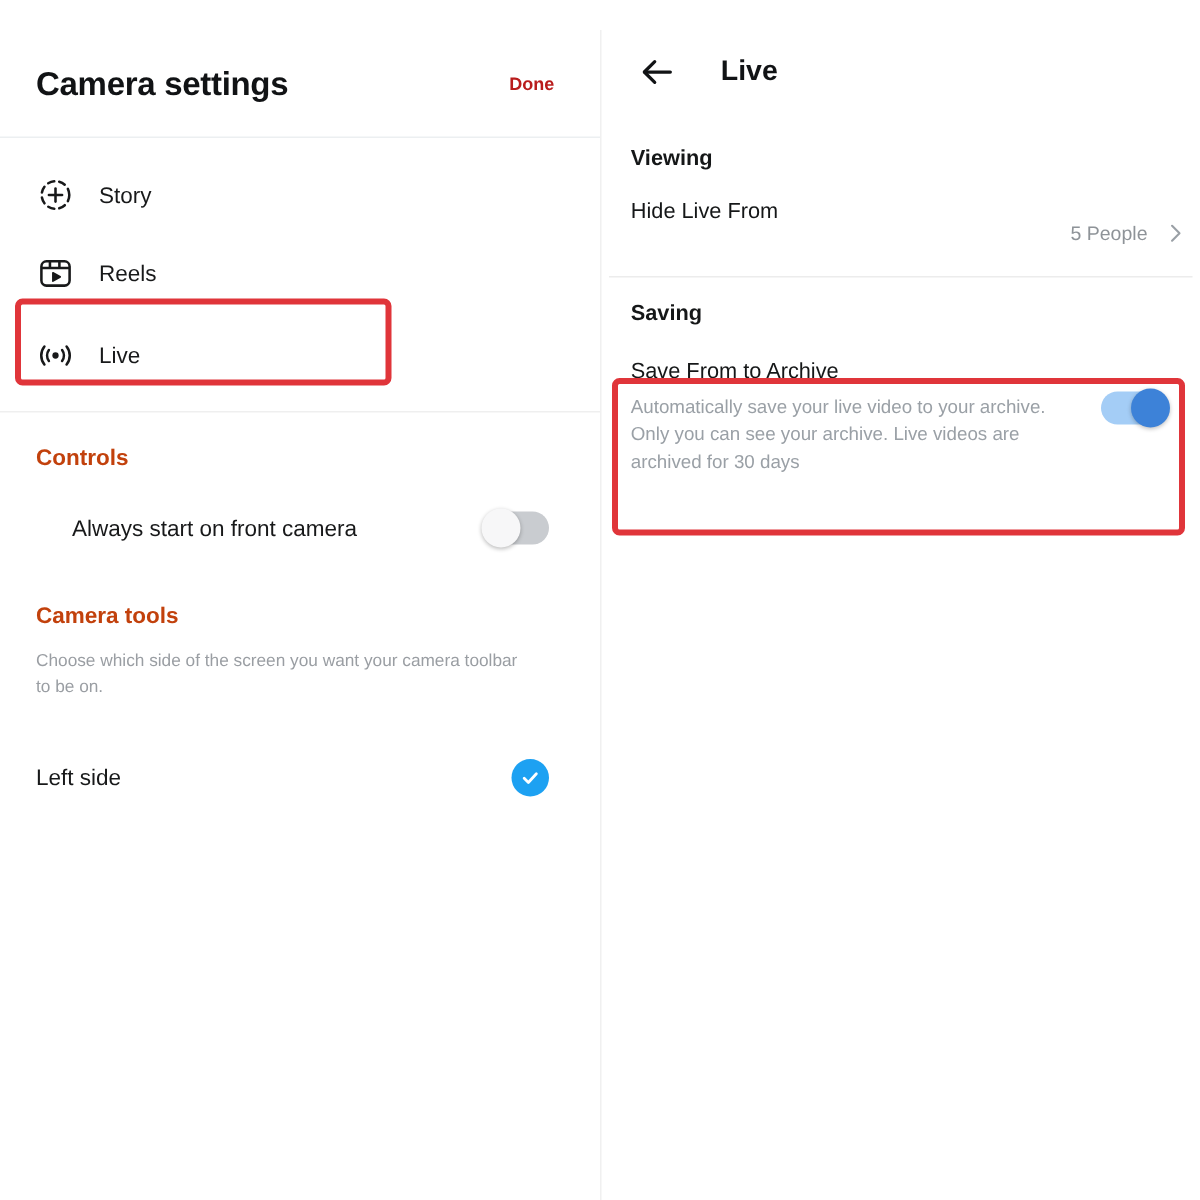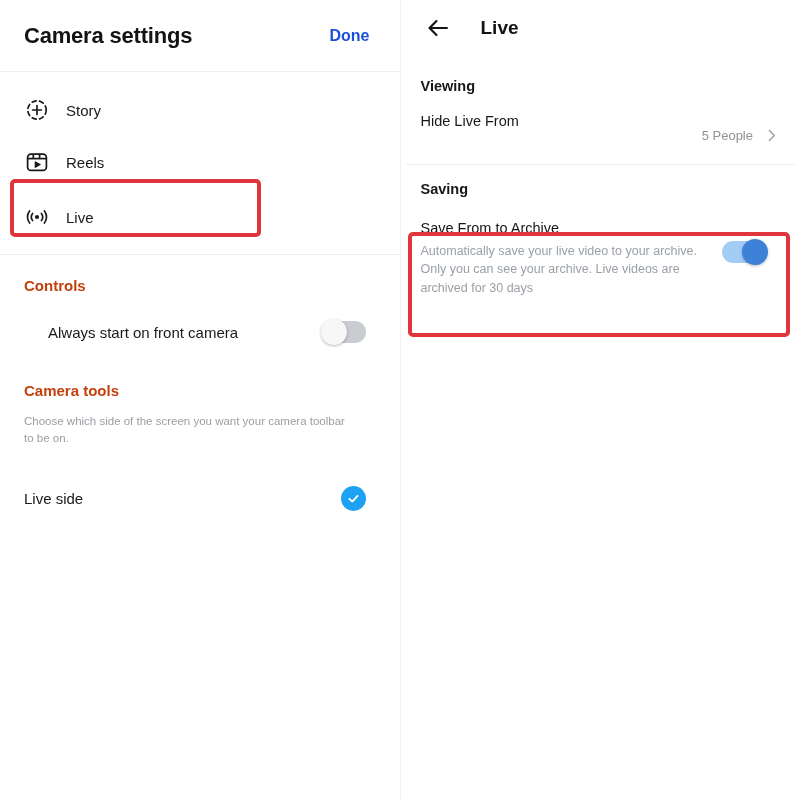"Camera settings" #screen { margin-top: none -> 20px }
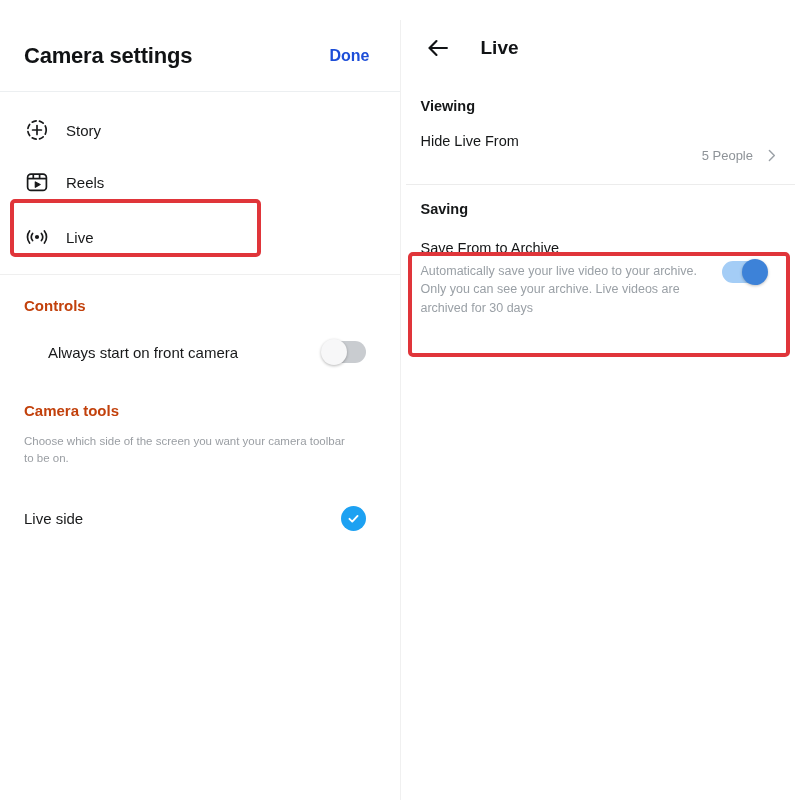"Done" .done-btn { color: #1d4ed8 -> #b91c1c; font-size: 16px -> 12px }
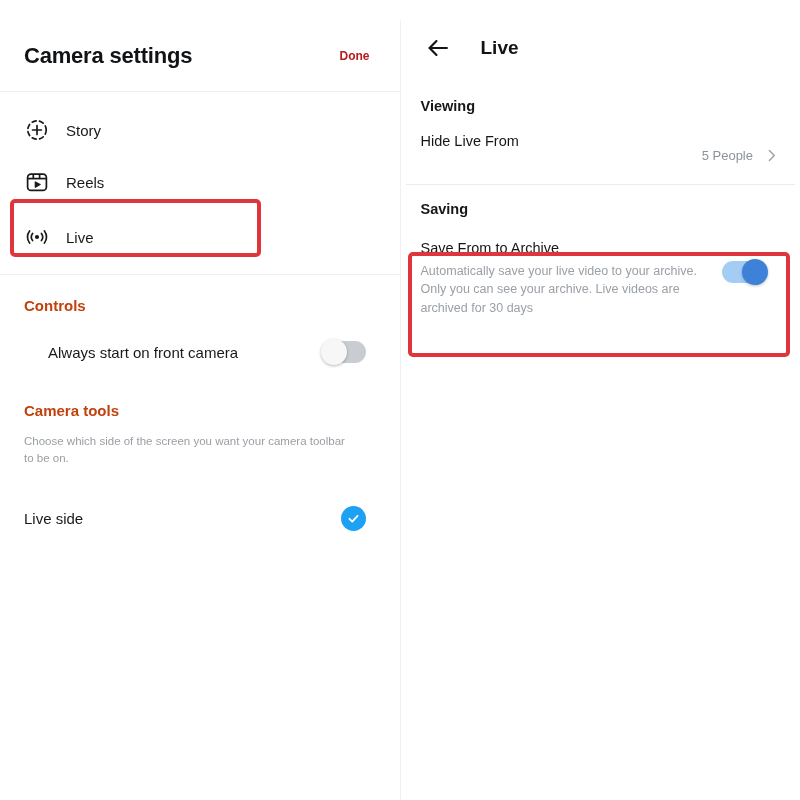"Hide Live From" .r-row { padding: 18px 20px 14px 20px -> 18px 8px 14px 20px }
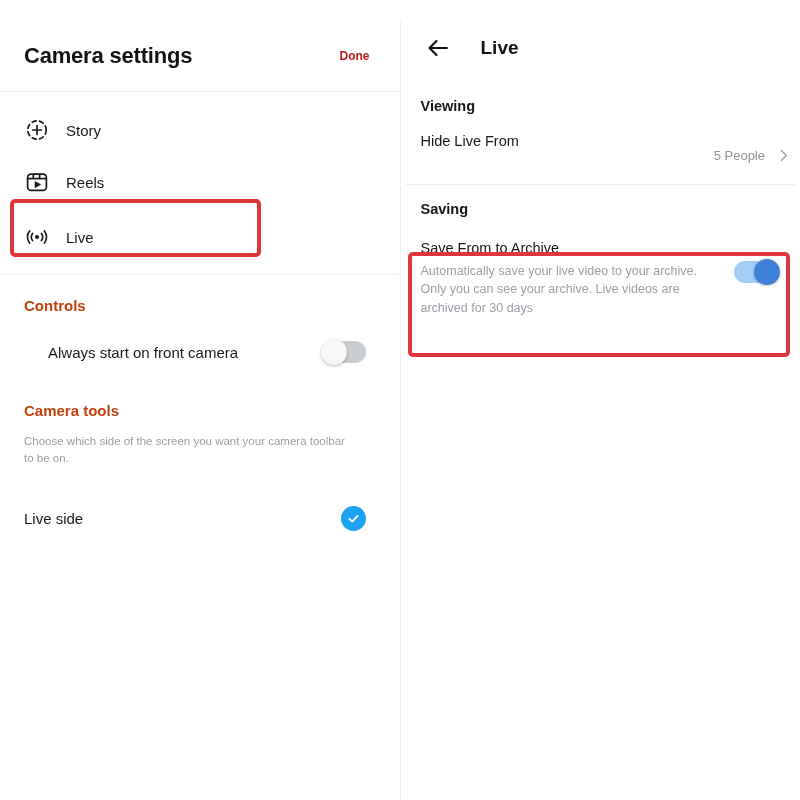"Live side" span.opt-label { text: Live -> Left }
